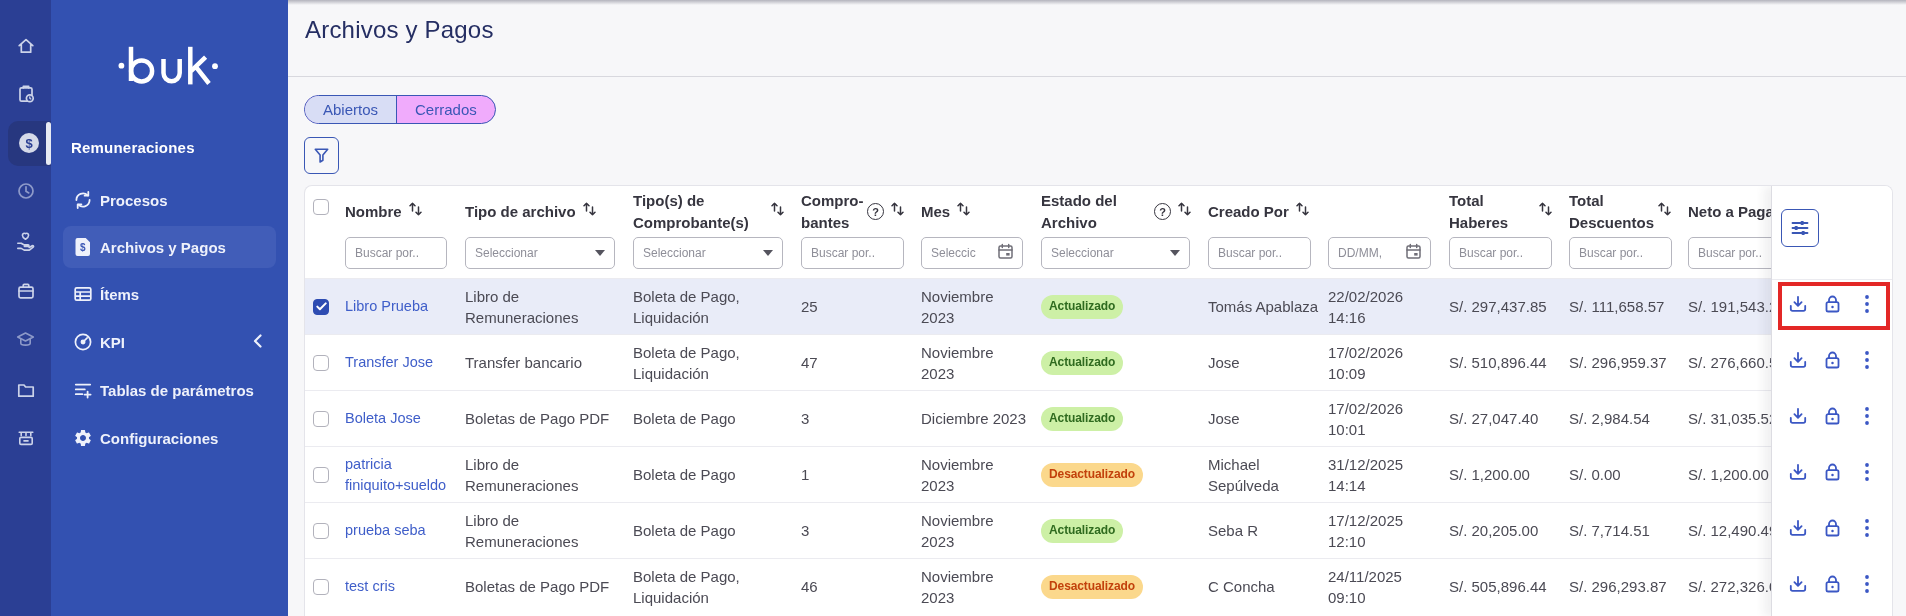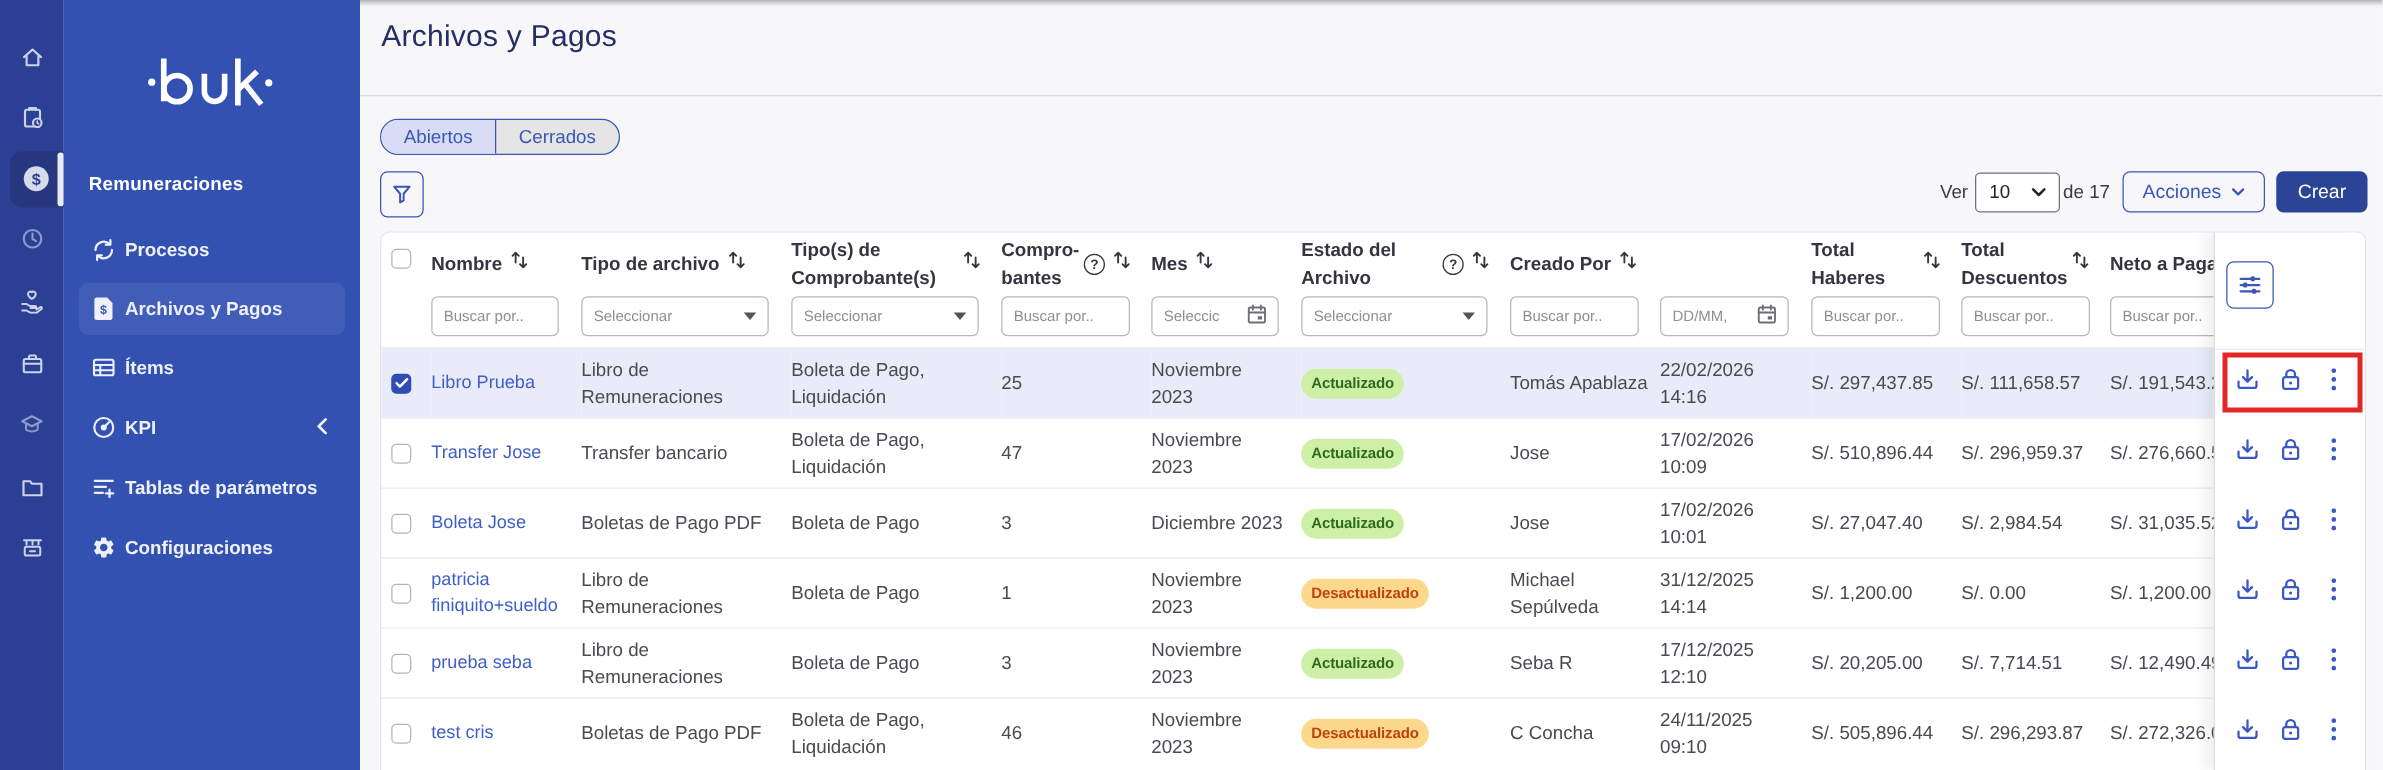"Abiertos" .tabs { background: #e5e5e5 -> #f0abfc }
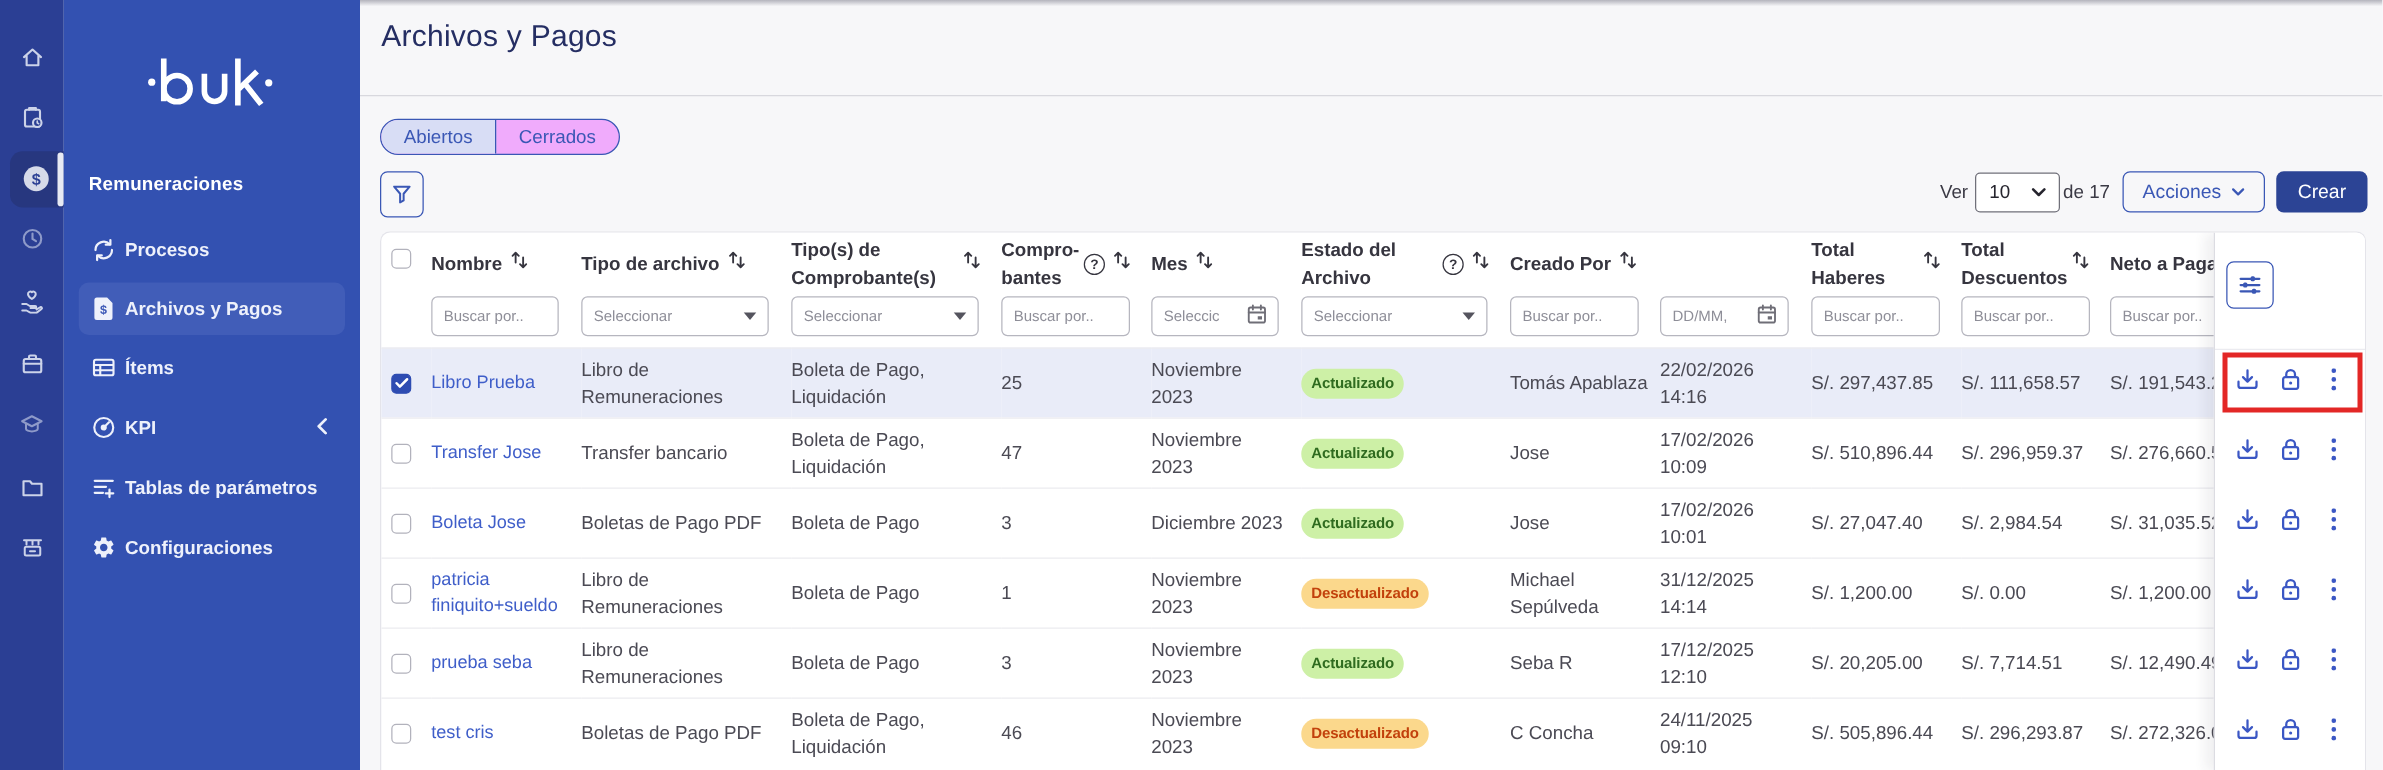"Ver" div.rc { html: <div> <span>Ver</span> <span>10<svg> <path></path> </svg></span> <span>de 17</span> <span>Acciones<svg> <path></path> </svg></span> <span>Crear</span> </div> -> none }
